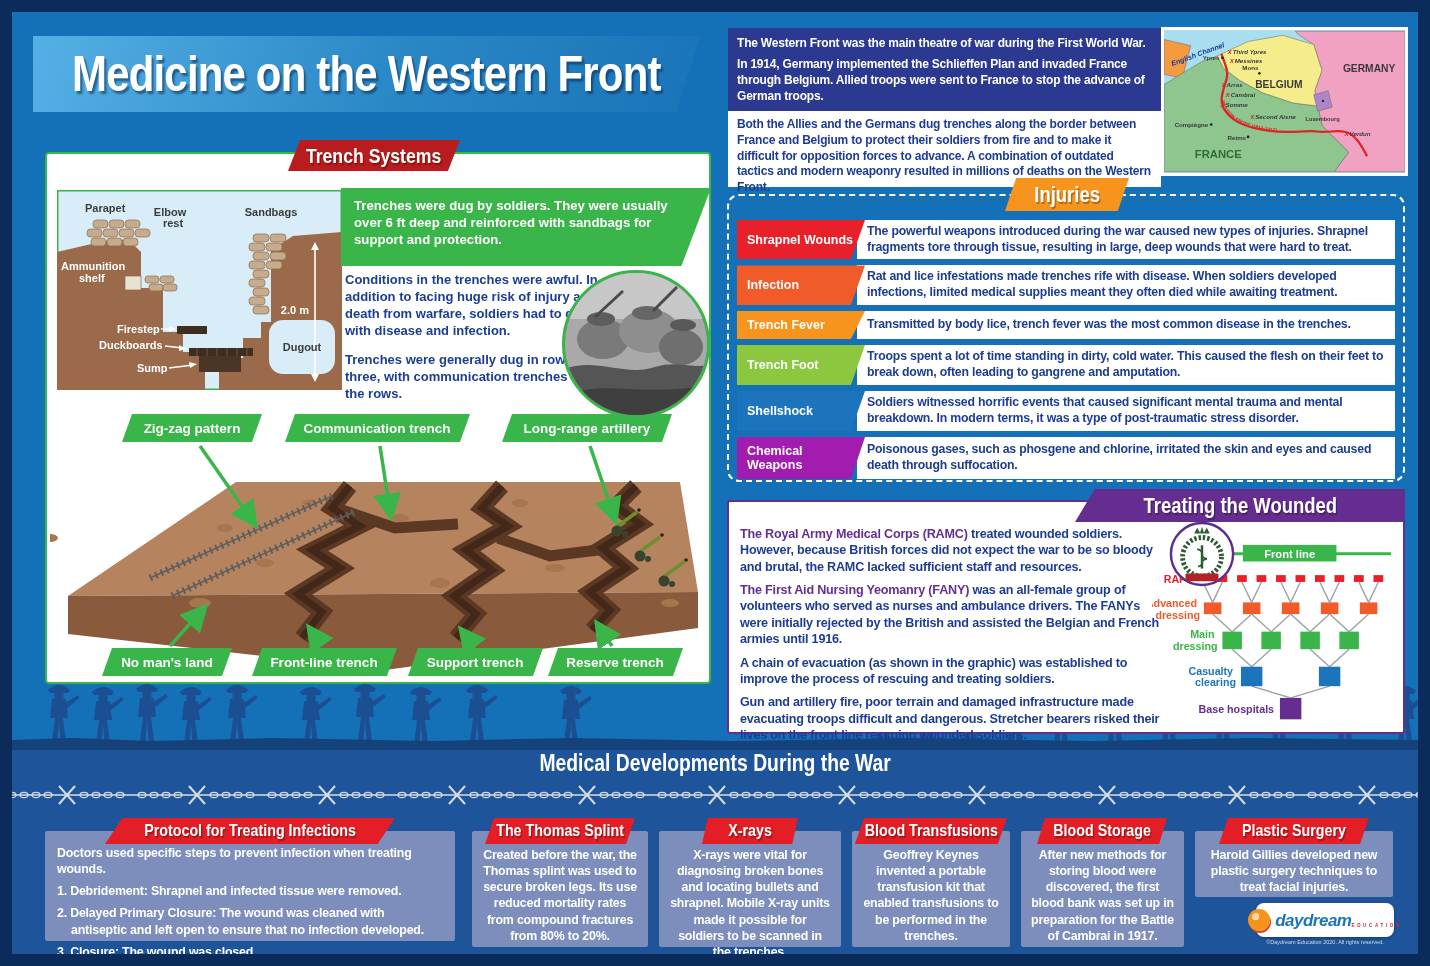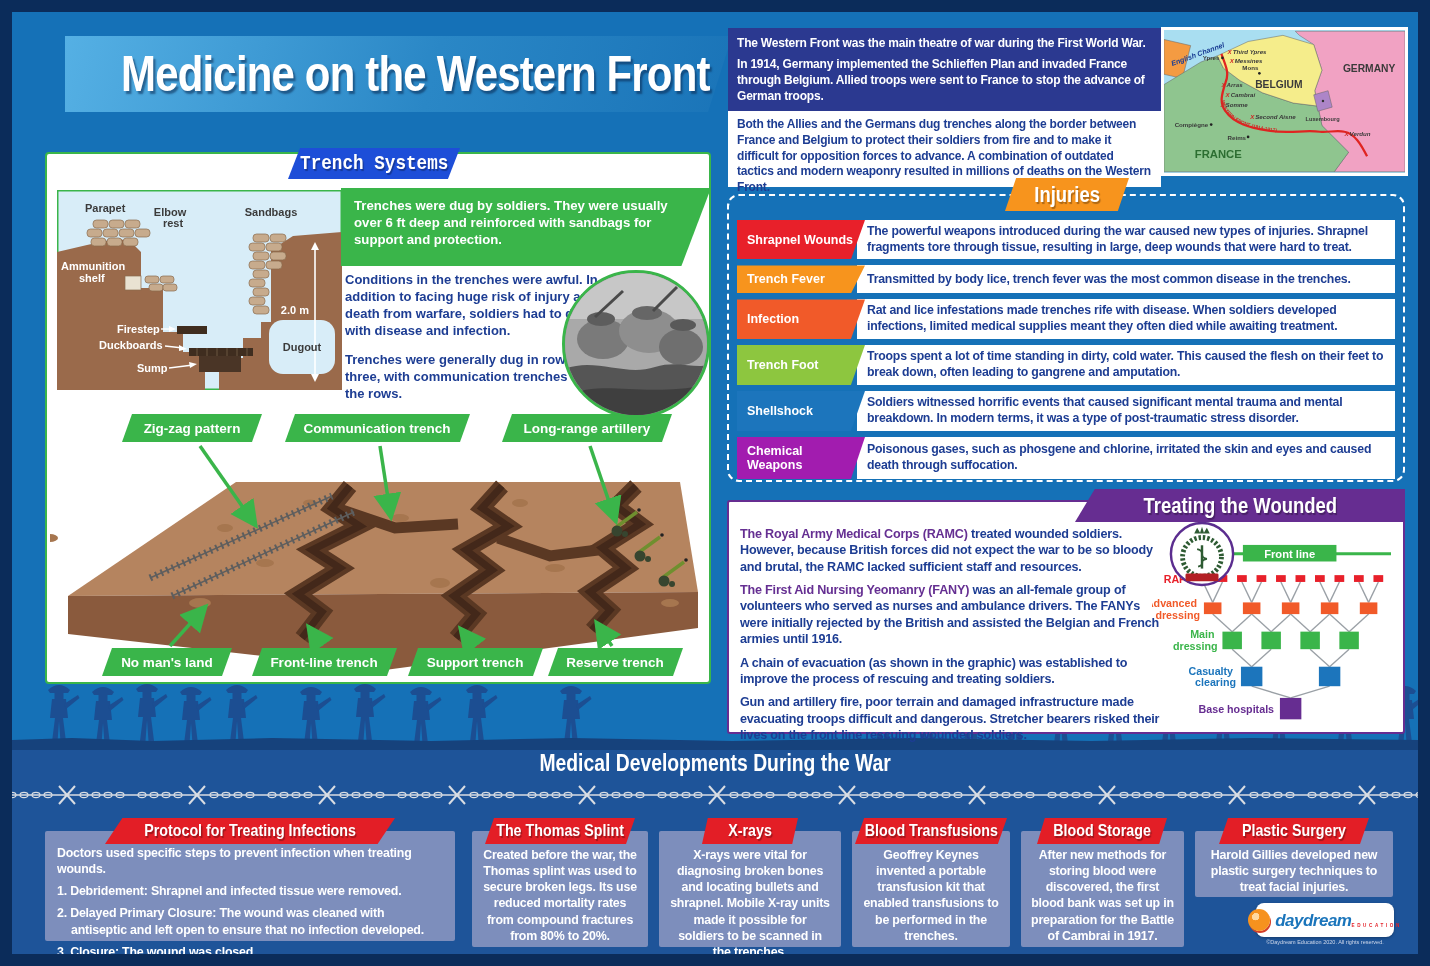"Medicine on the Western Front" #title-banner { justify-content: none -> center; margin-left: 32px -> none }
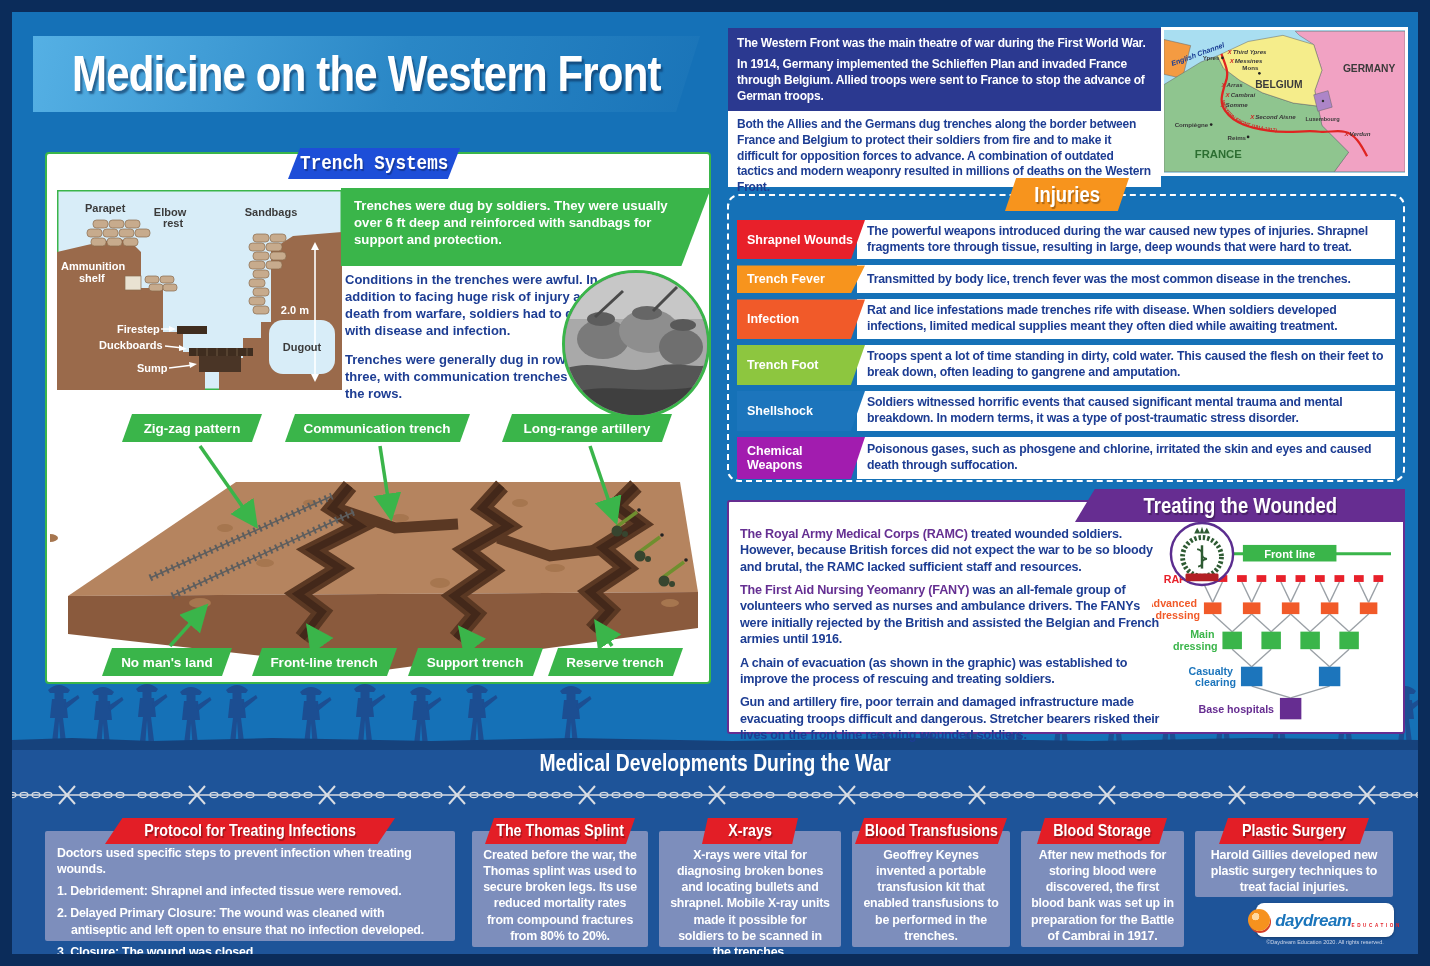"Trench Systems" #trench-banner { background: #1d4ed8 -> #b91c1c; font-family: Liberation Mono, monospace -> none; top: 148px -> 140px }
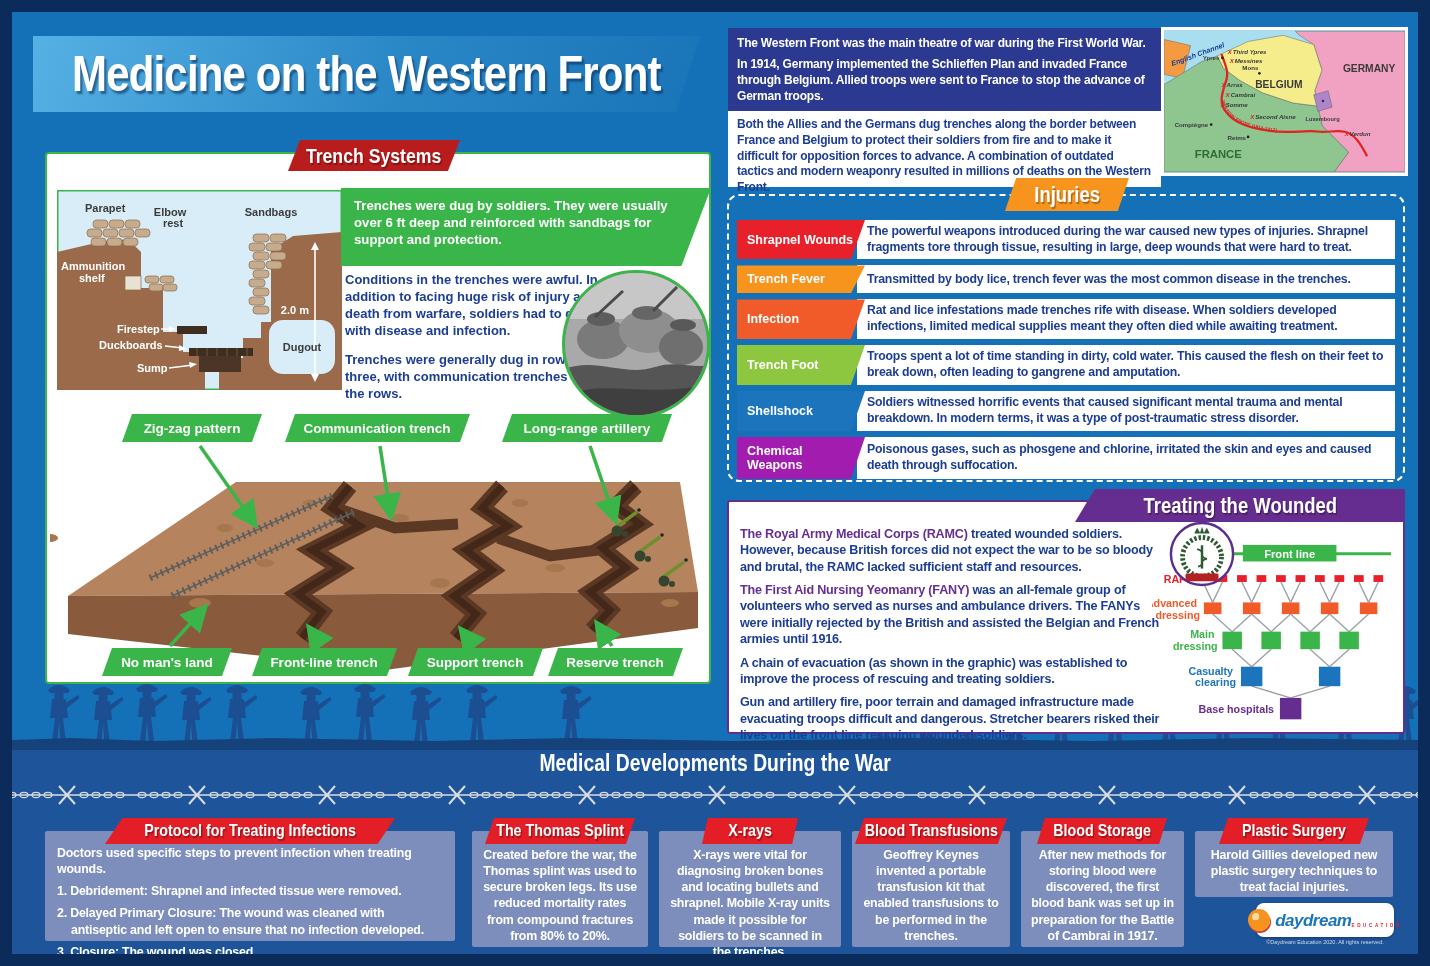"Trench Fever" div.injury-row { order: before "Infection" -> after "Infection" }
